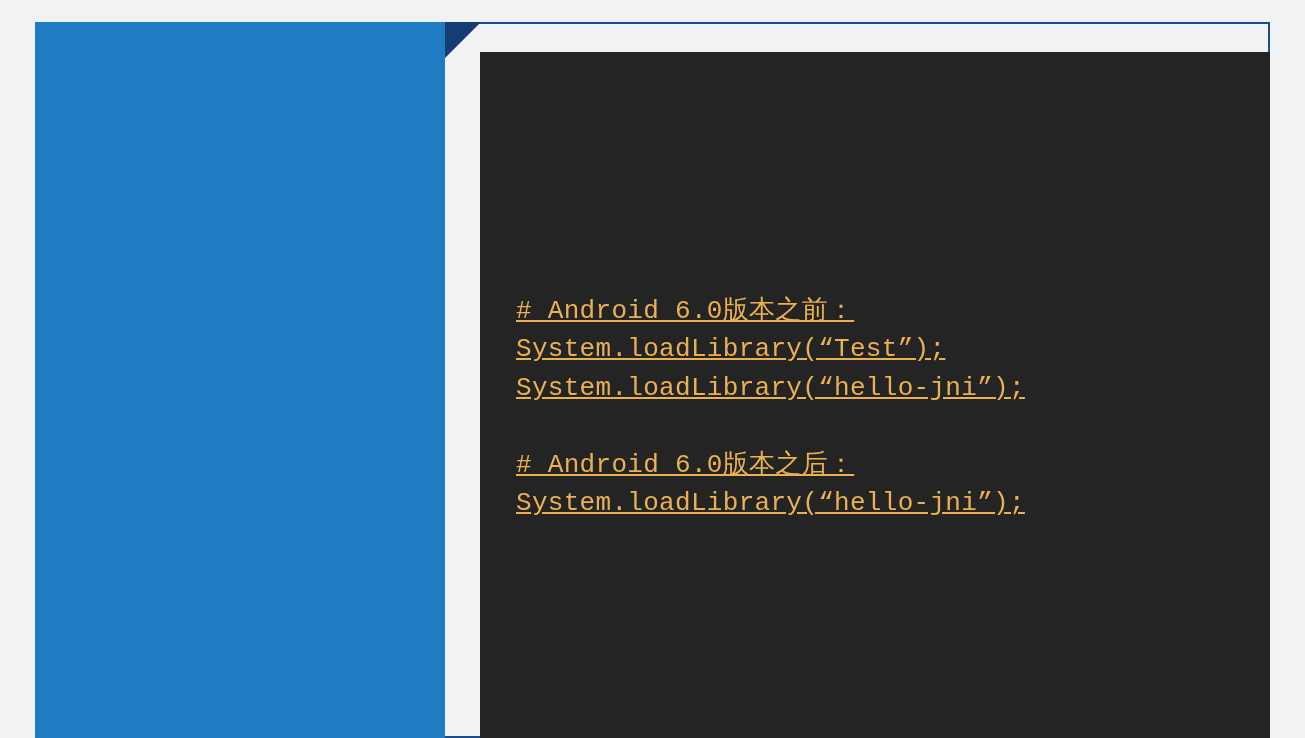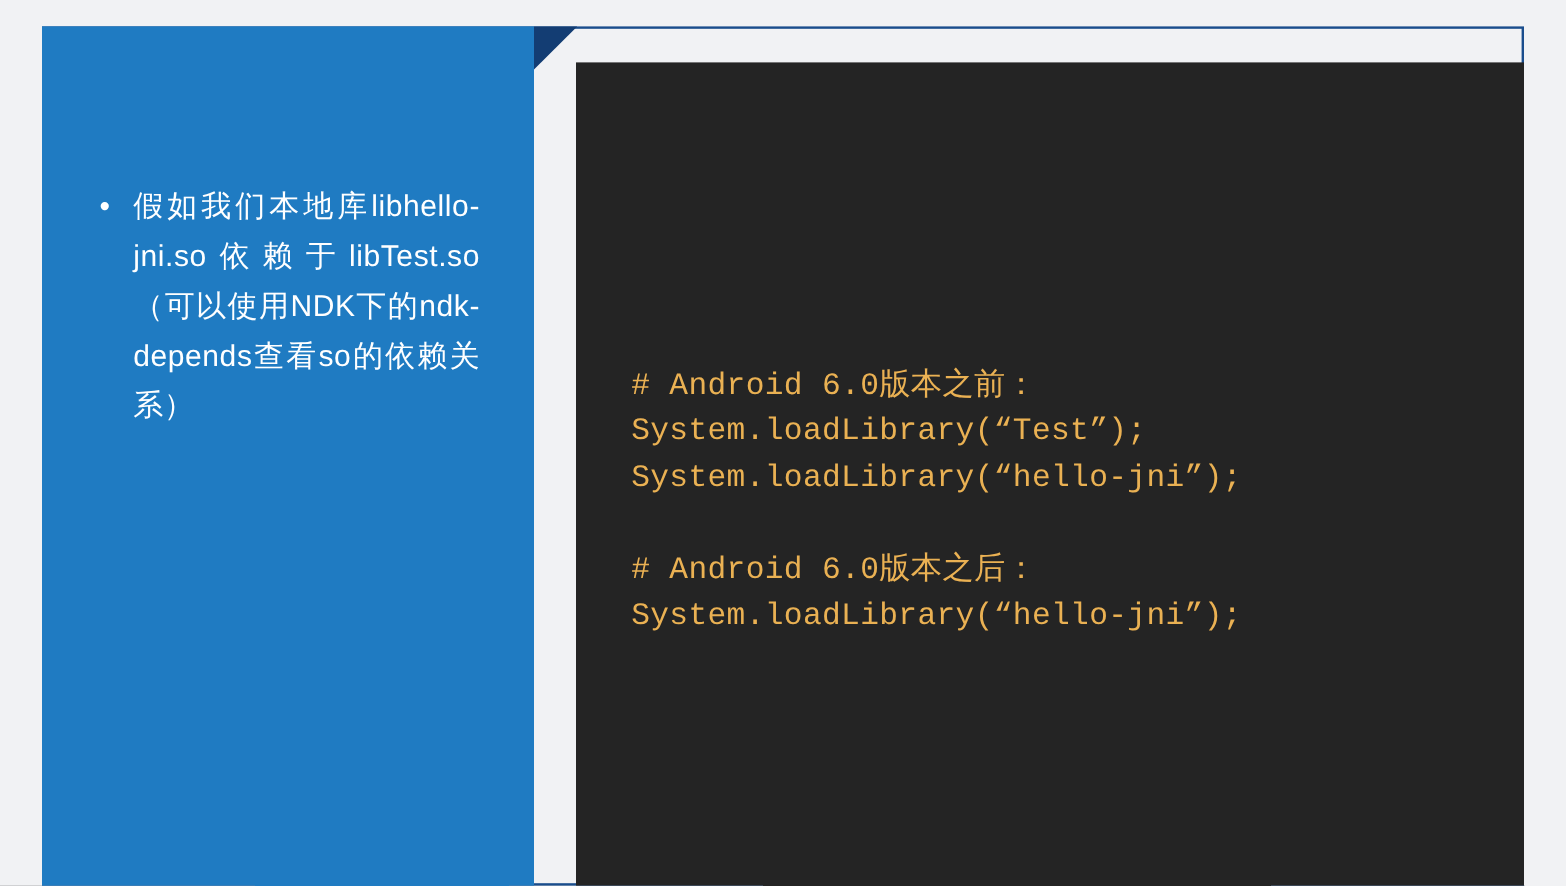"假如我们本地库libhello-jni.so依赖于libTest.so（可以使用" li { html: <li>假如我们本地库libhello-jni.so依赖于libTest.so（可以使用NDK下的ndk-depends查看so的依赖关系）</li> -> none }
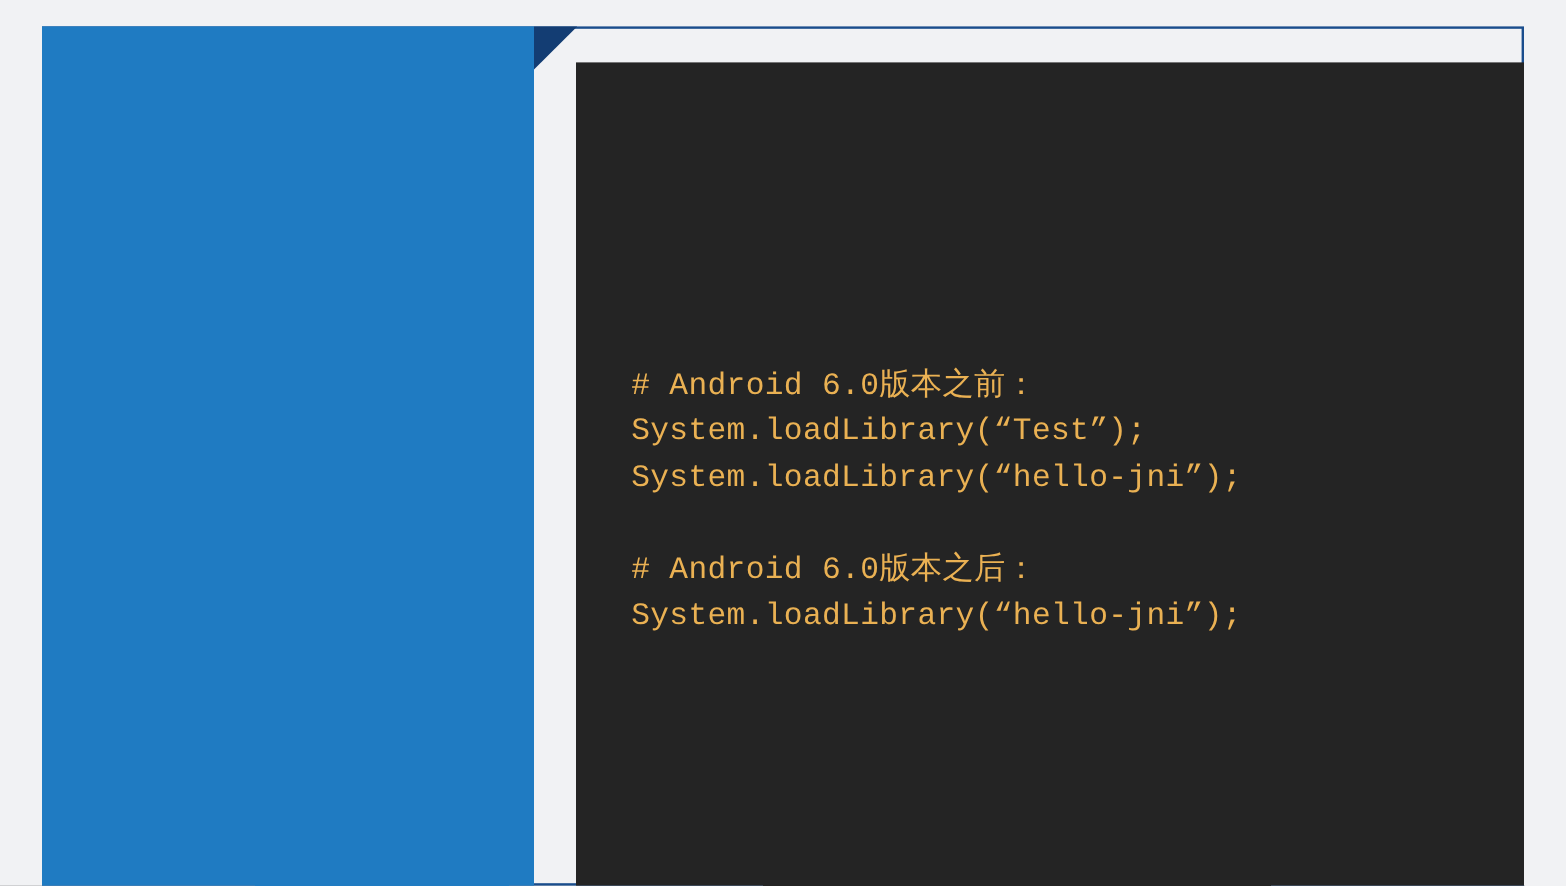"# Android 6.0版本之前：" .code-panel pre { margin: 10px -> 0; text-decoration: none -> underline }
